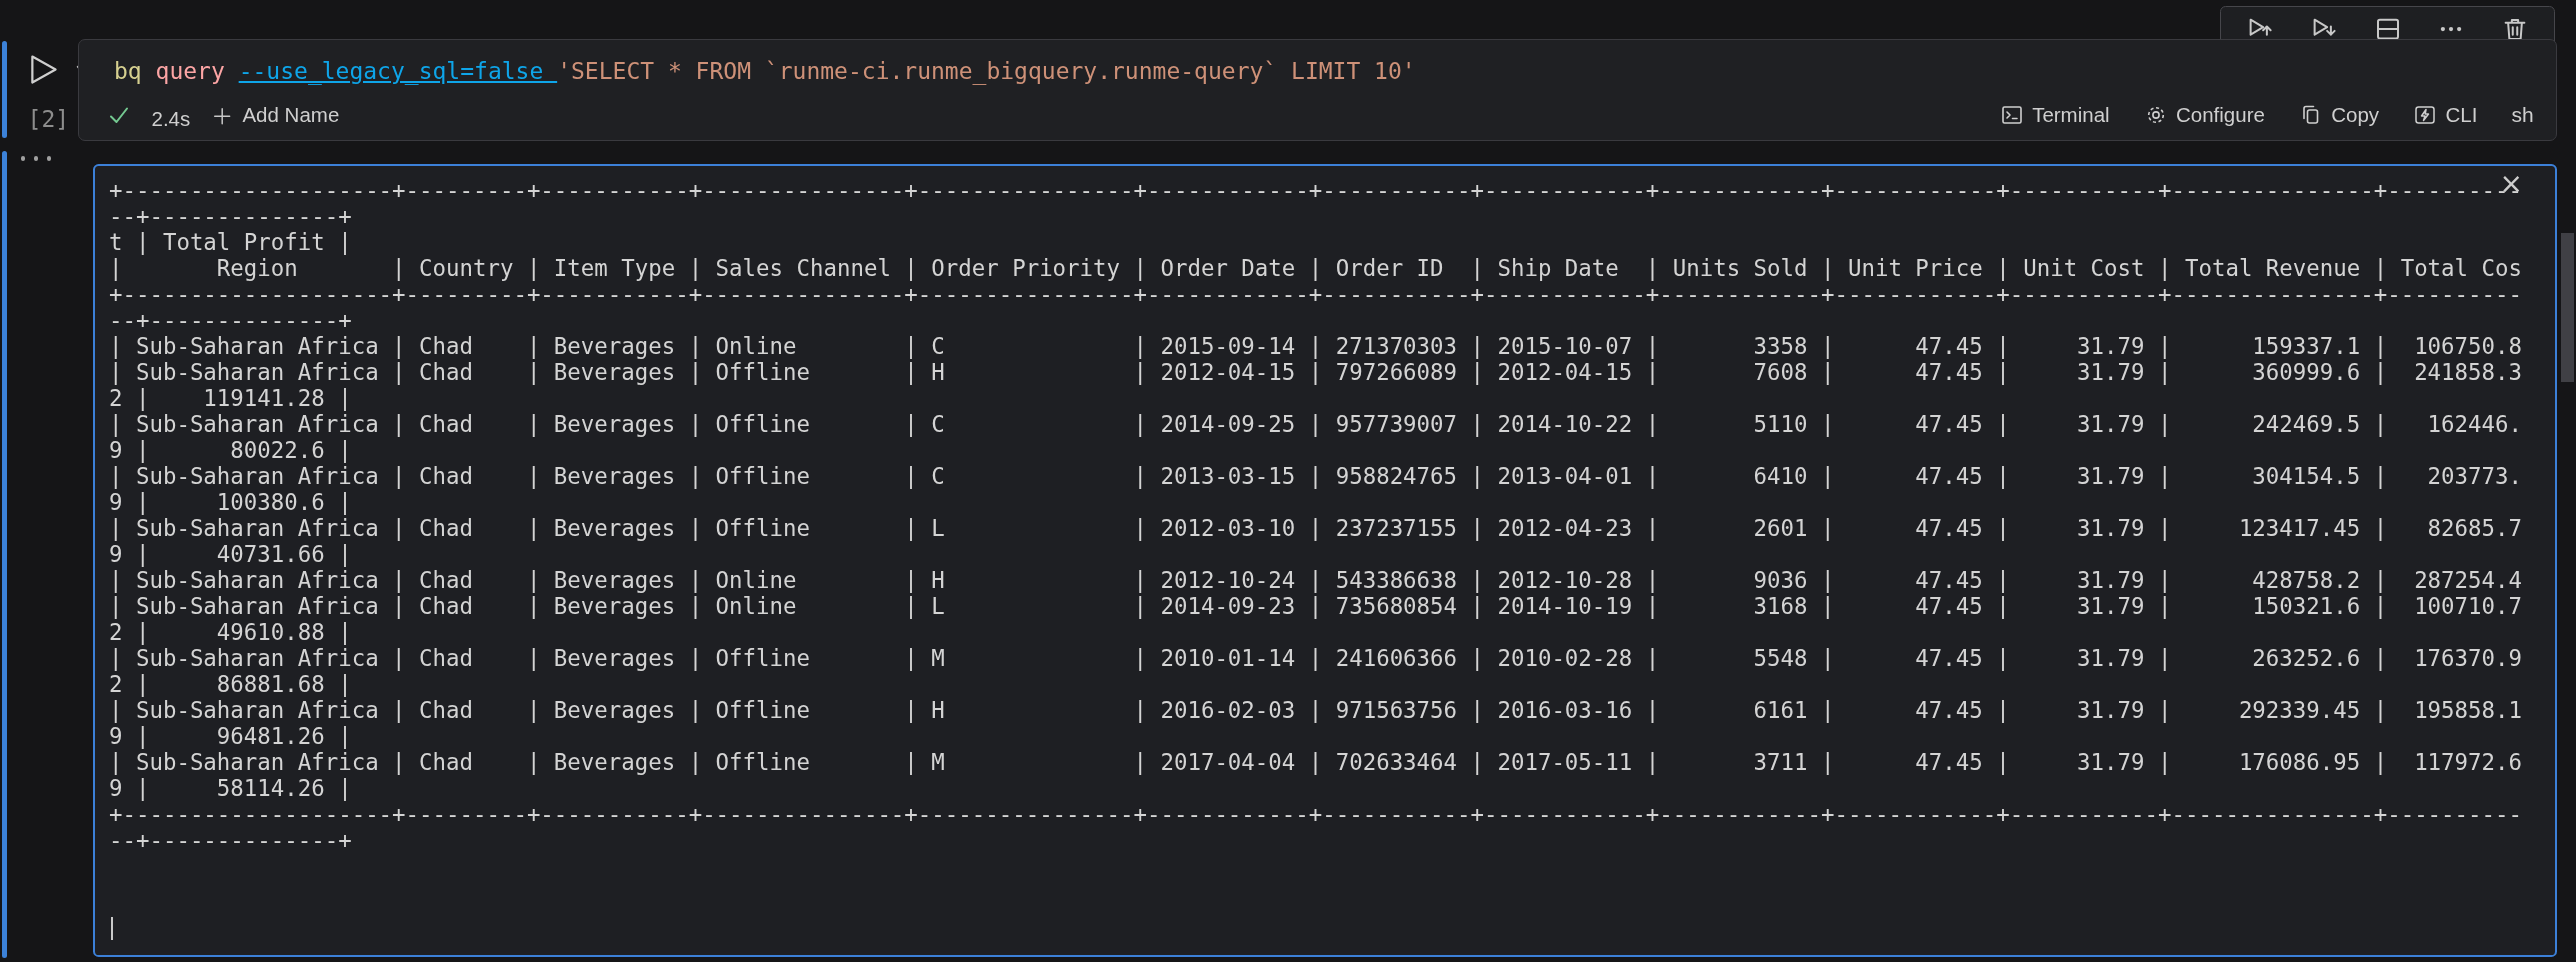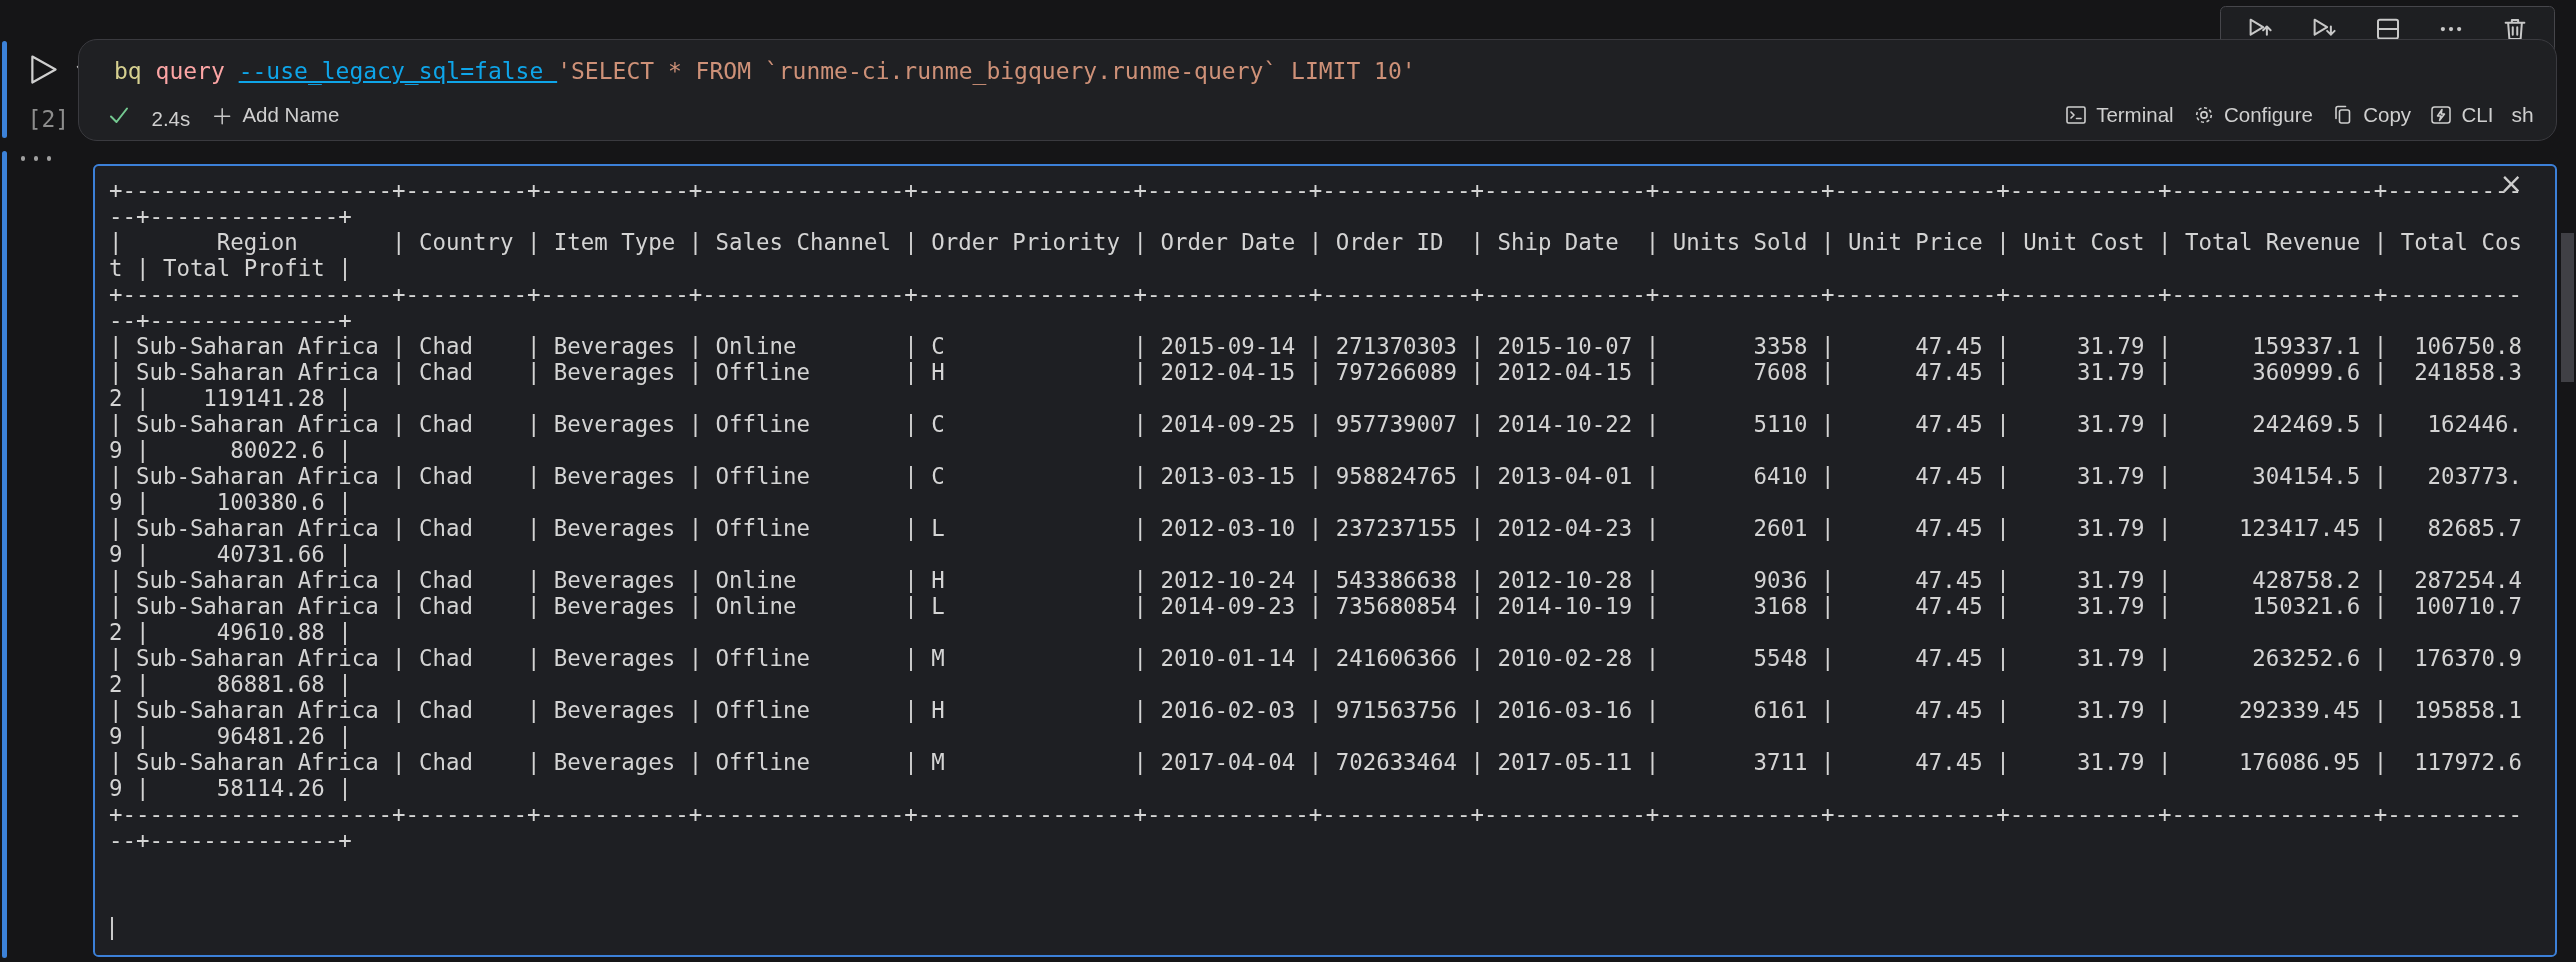"bq" .cmd-box { border-radius: 19px -> 7px }
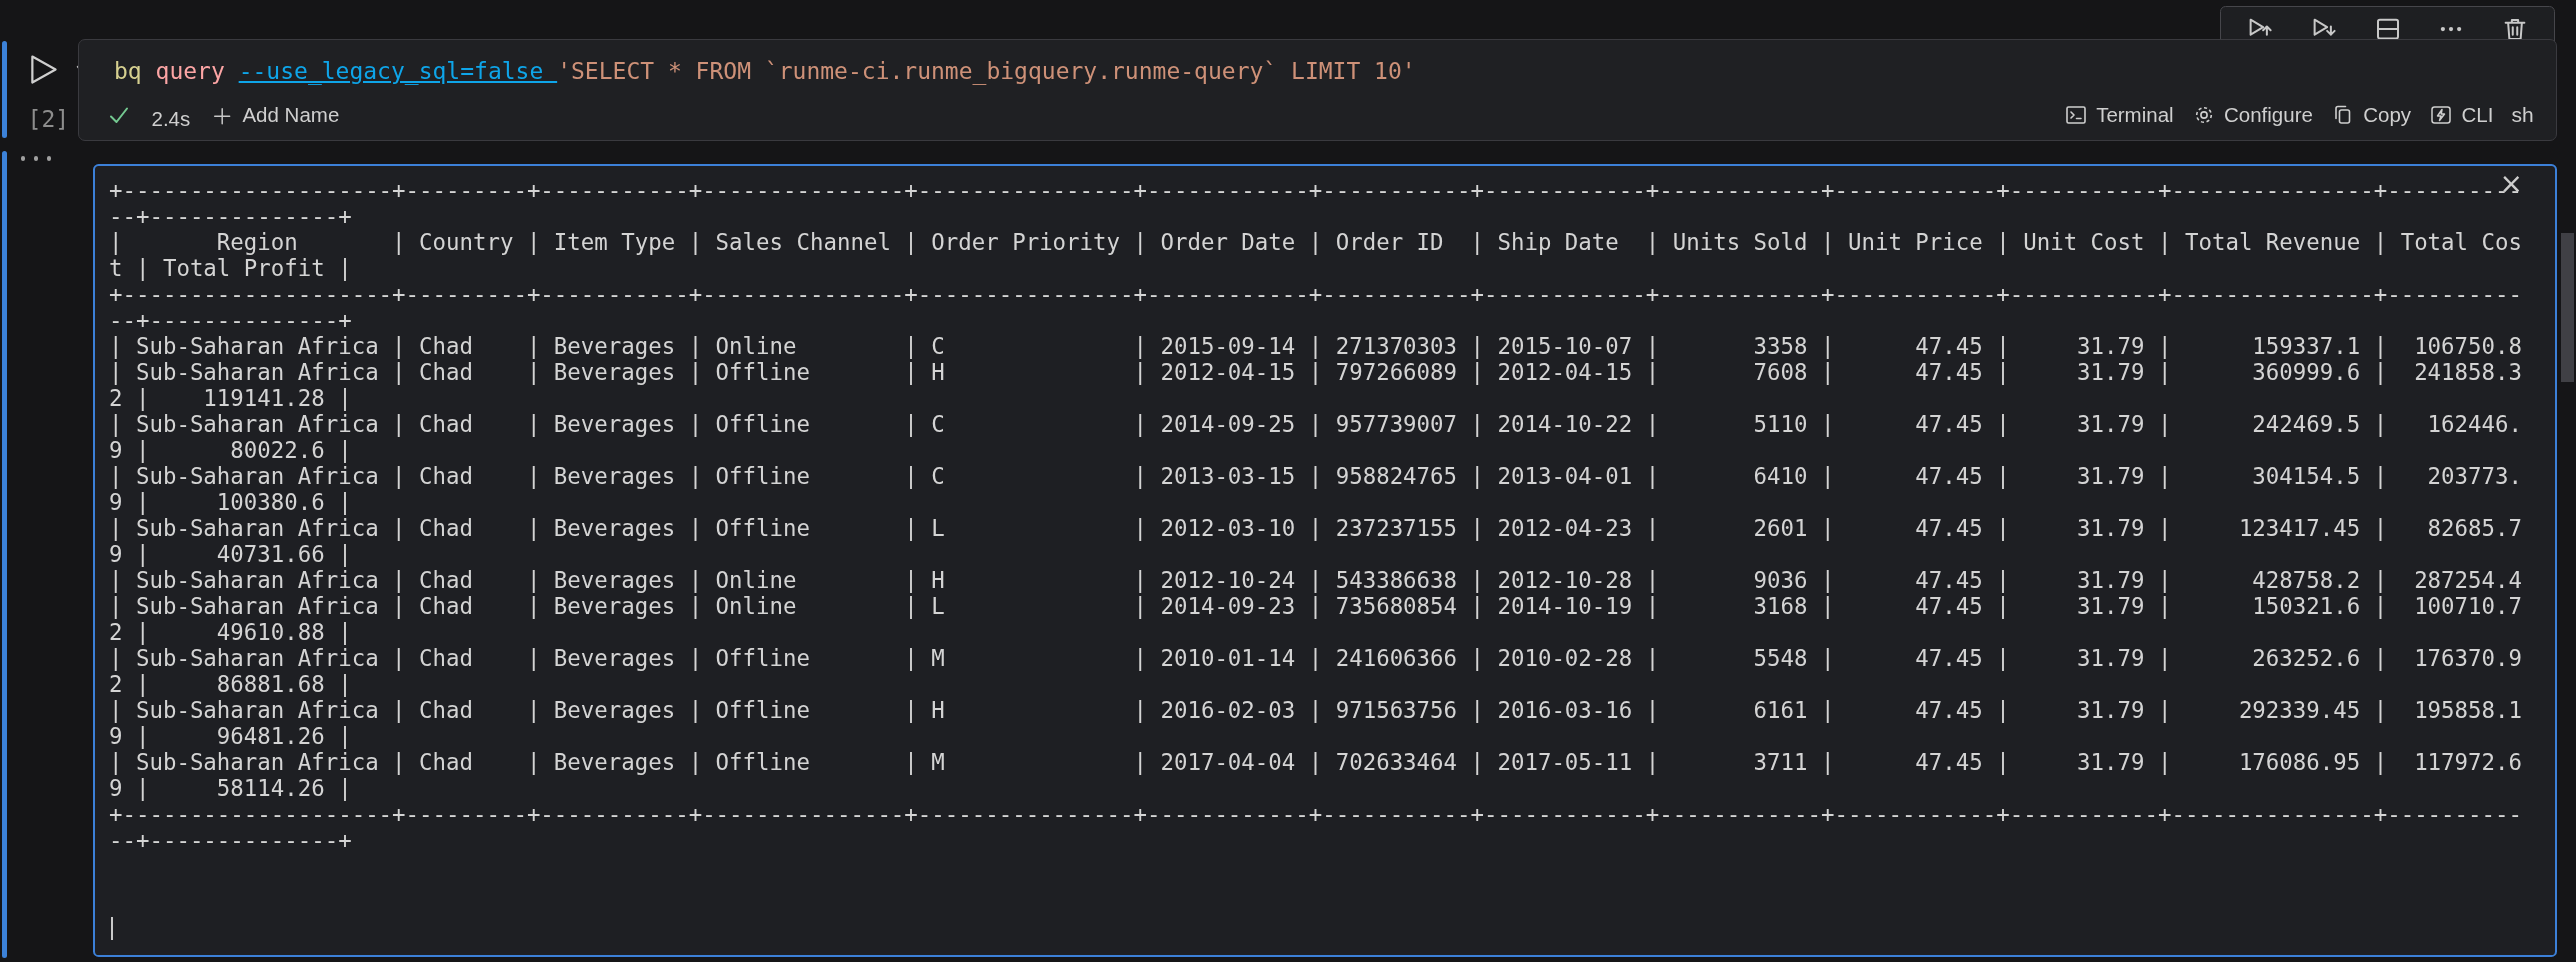"Terminal" .status-right { gap: 18px -> 34px }
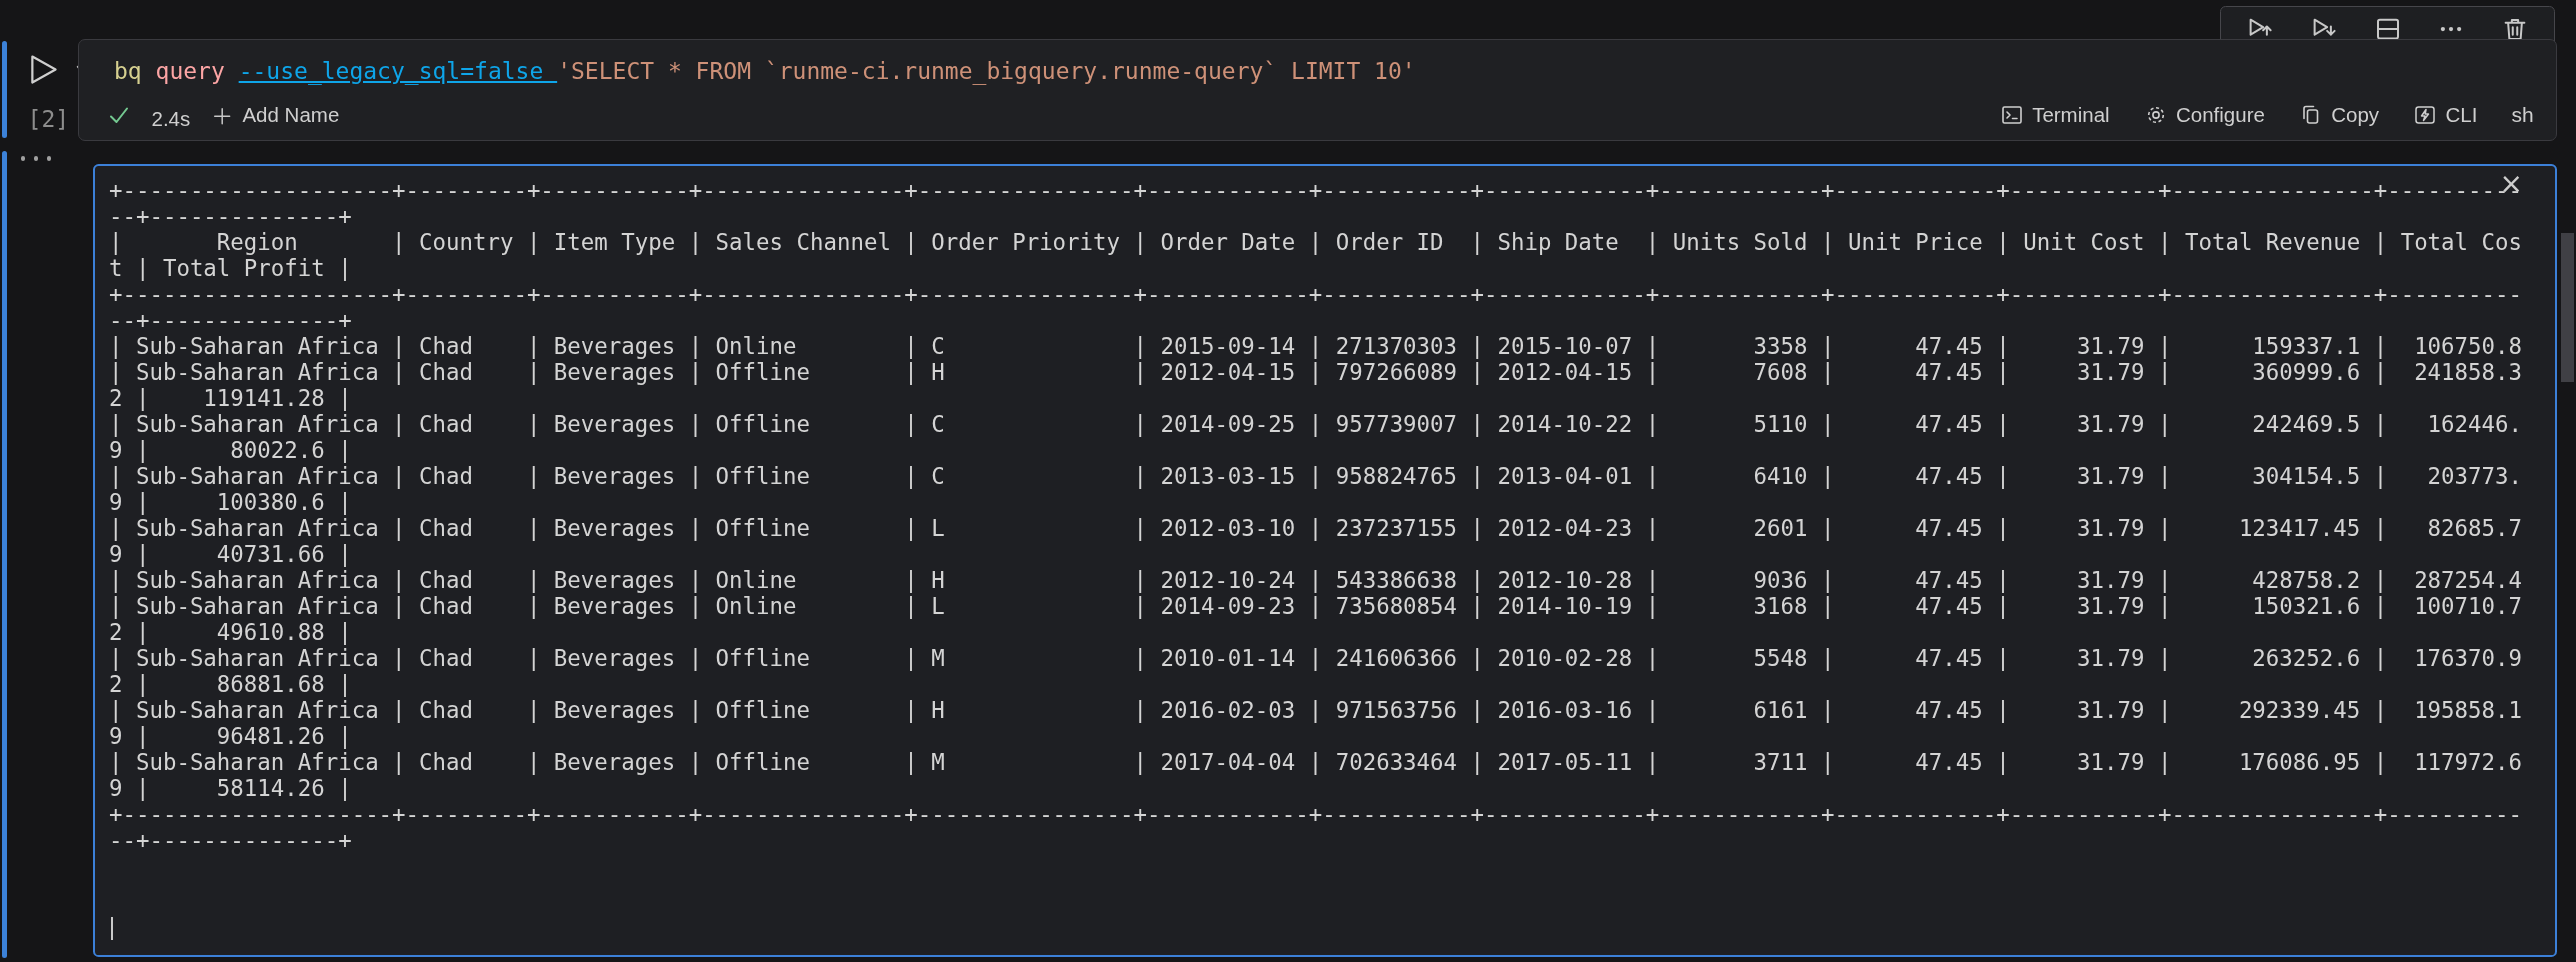"| Region | Country |" div.tline { order: before "t | Total Profit |" -> after "t | Total Profit |" }
